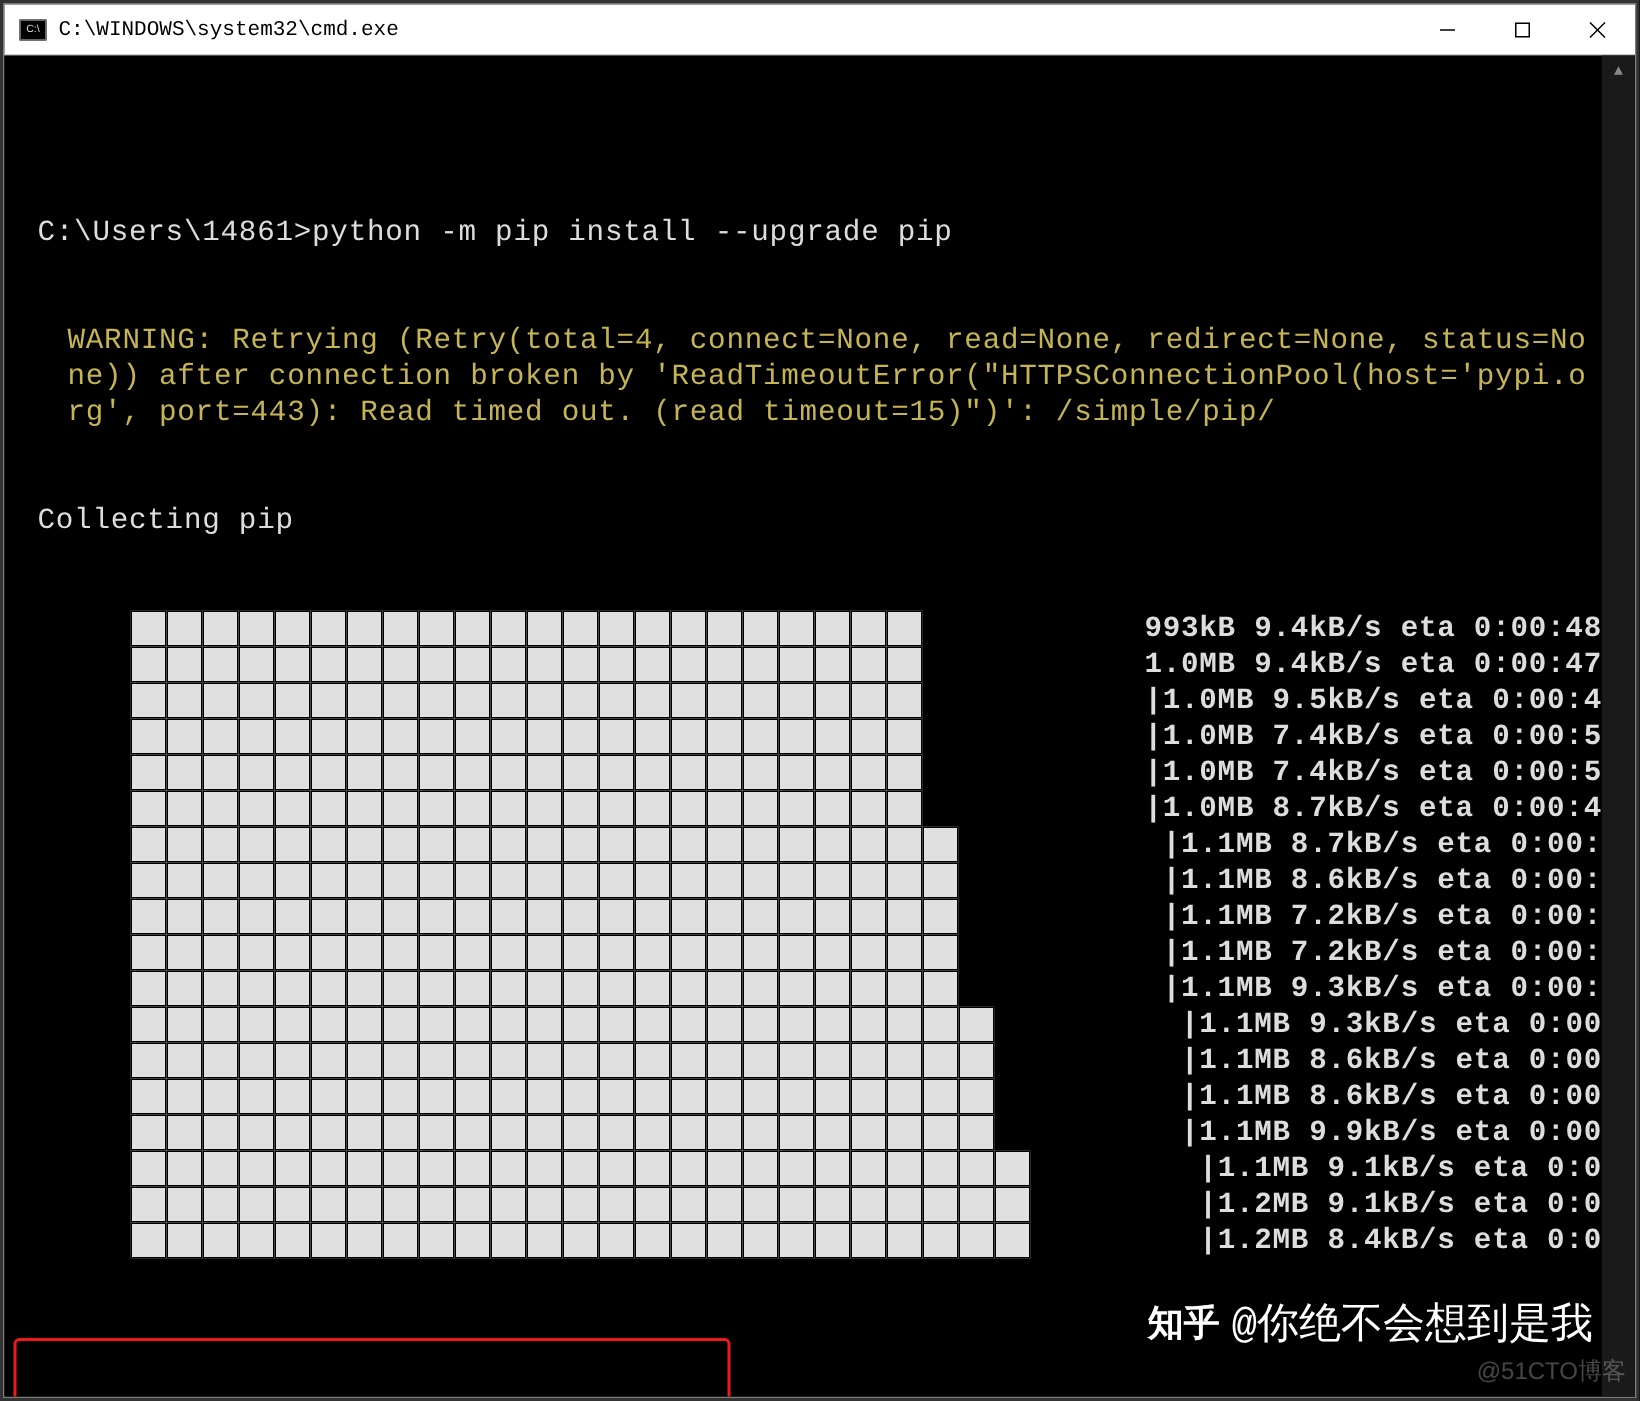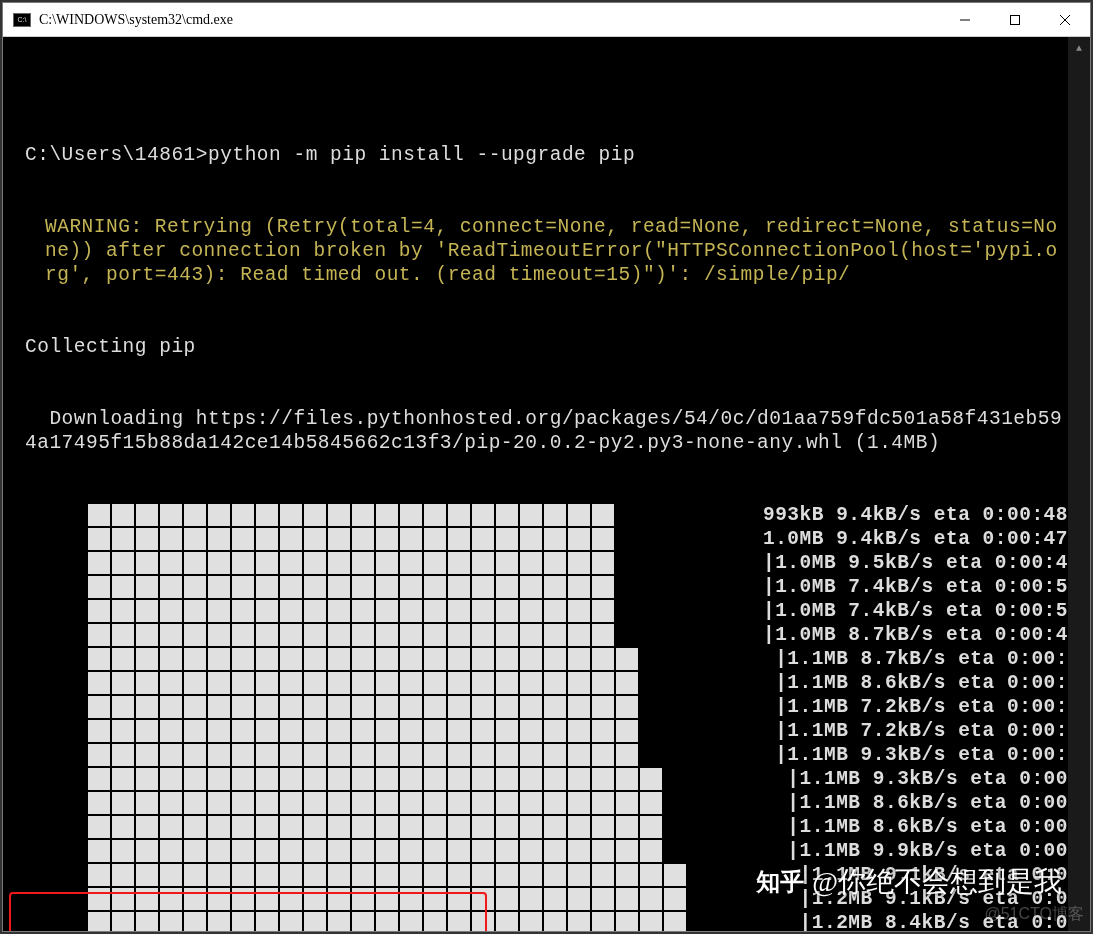"C:\WINDOWS\system32\cmd.exe" .title { font-family: Liberation Serif, serif -> Liberation Mono, monospace }
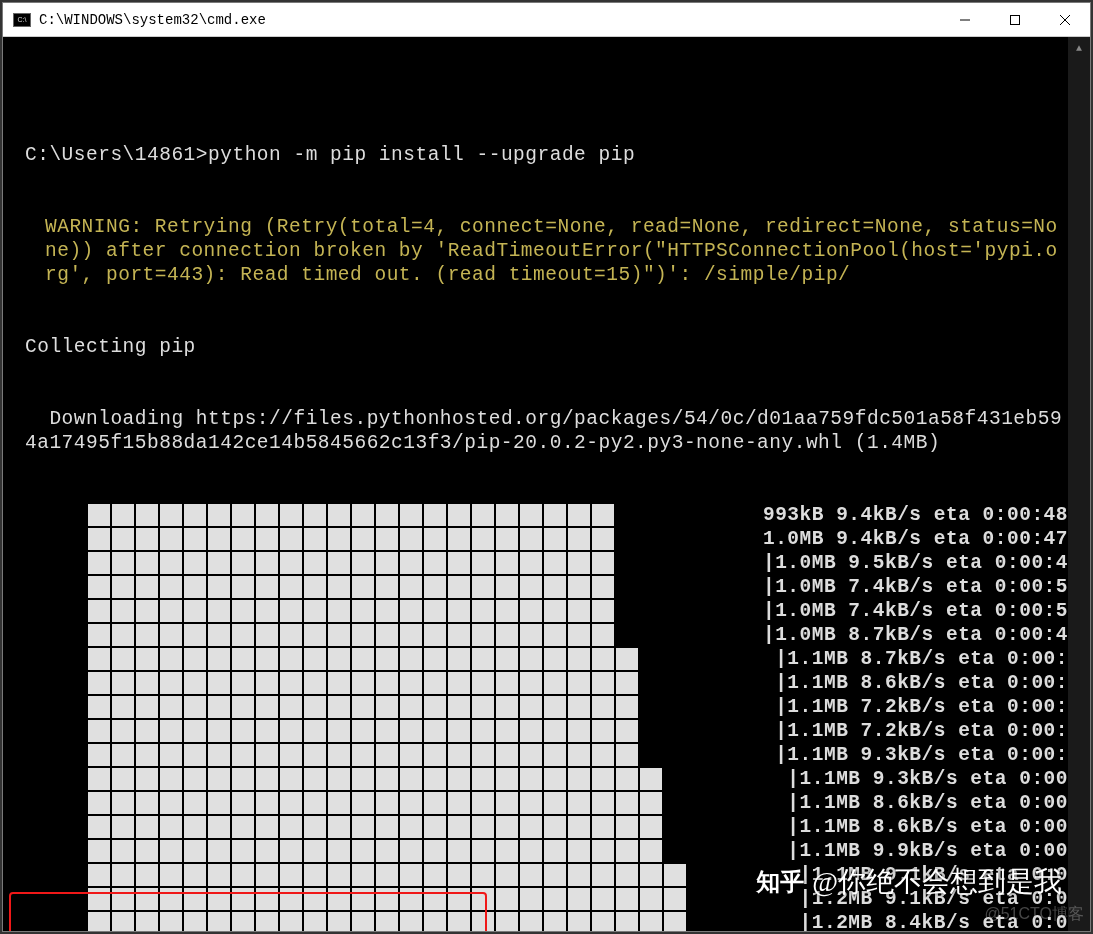"Downloading" div.line { html: <div> Downloading https://files.pythonhosted.org/packages/54/0c/d01aa759fdc501a58f431eb594a17495f15b88da142ce14b5845662c13f3/pip-20.0.2-py2.py3-none-any.whl (1.4MB)</div> -> none }
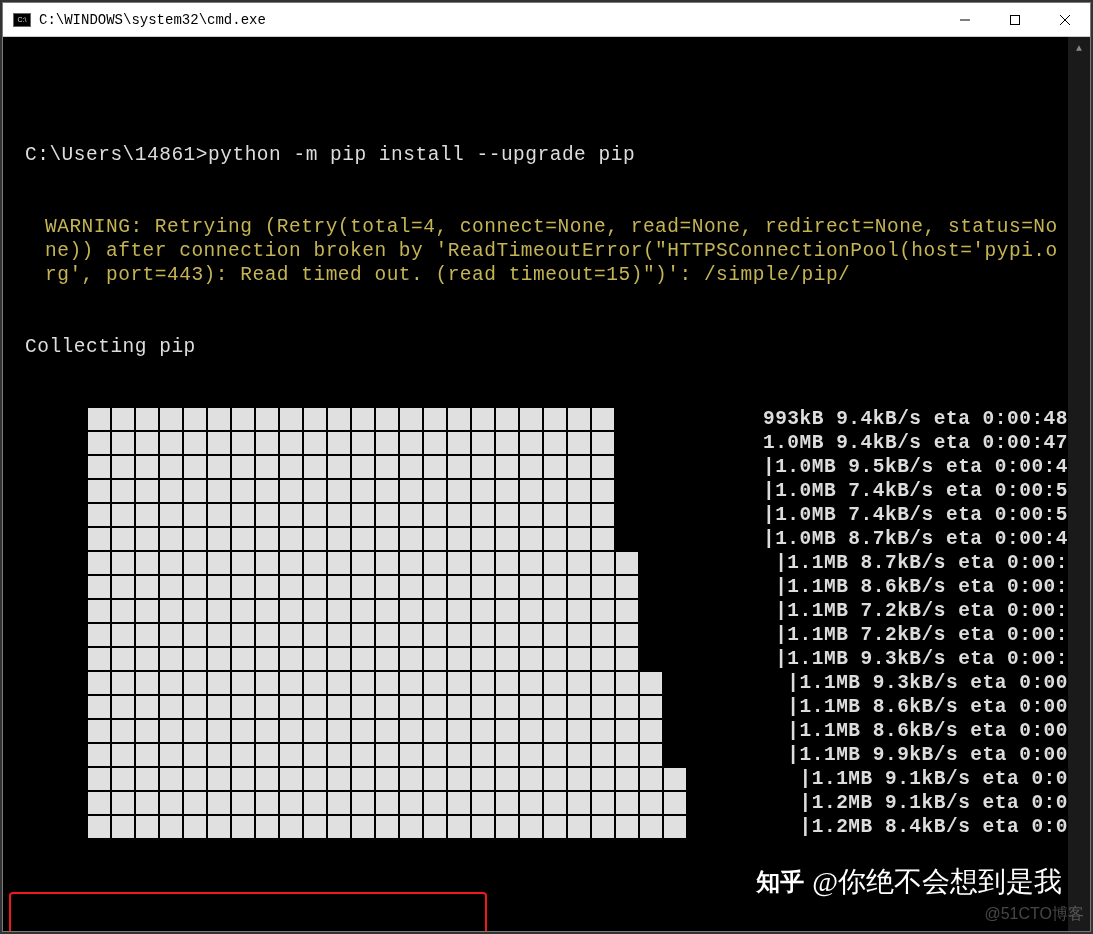"知乎" .watermark { font-family: Liberation Serif, serif -> Liberation Mono, monospace }
